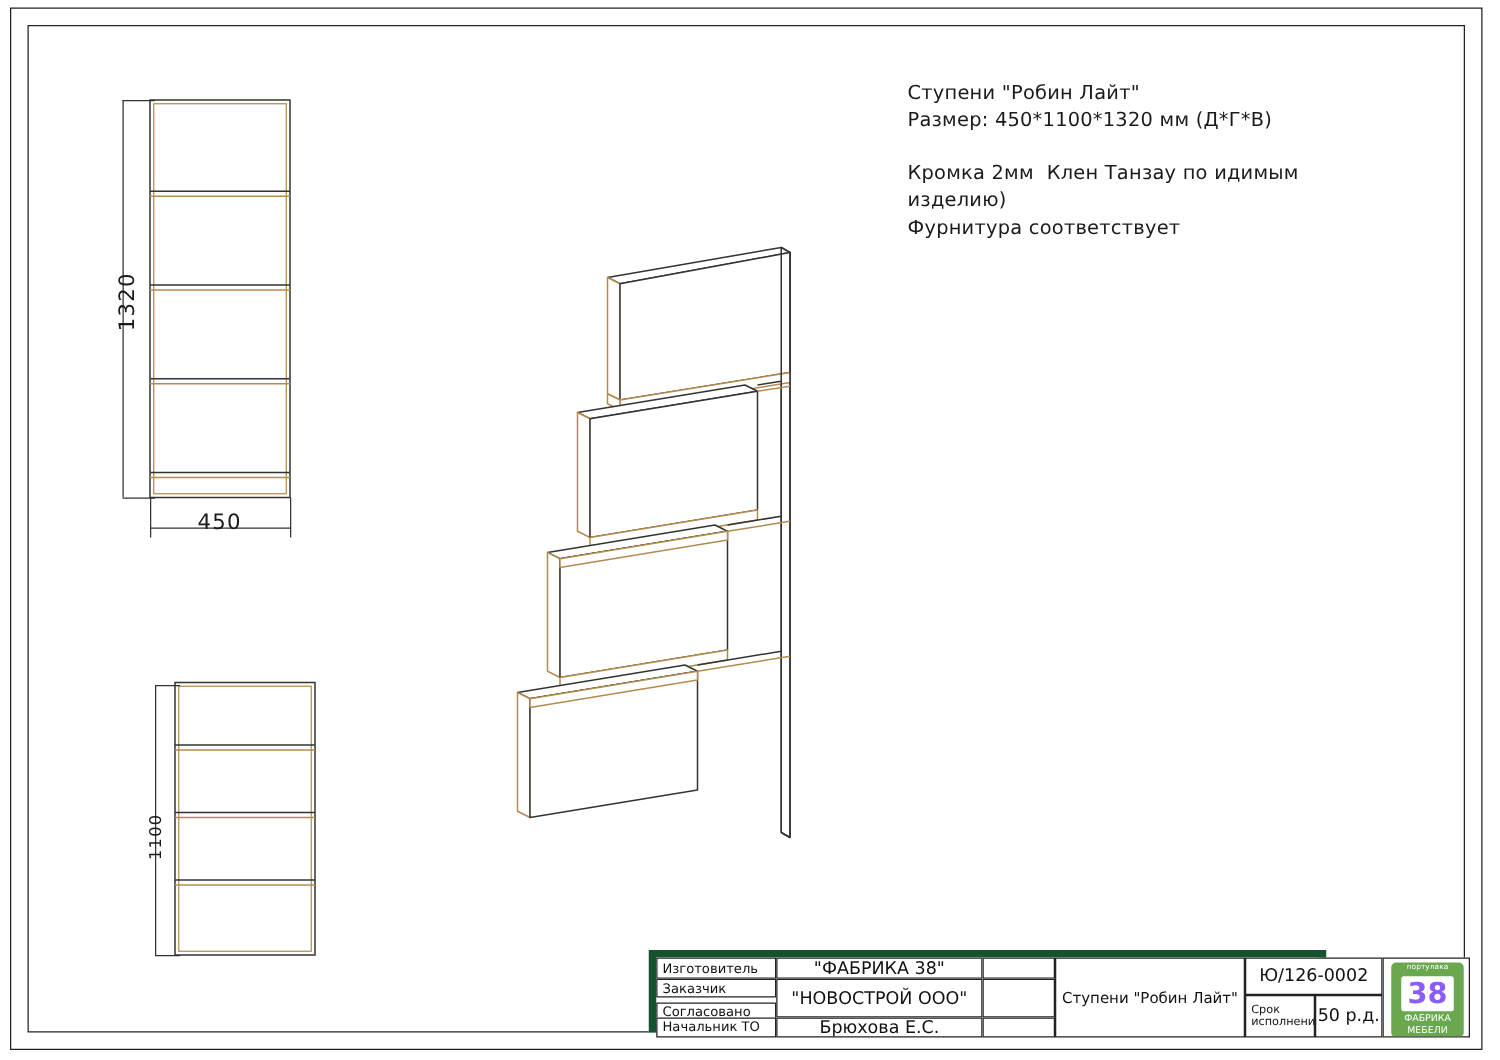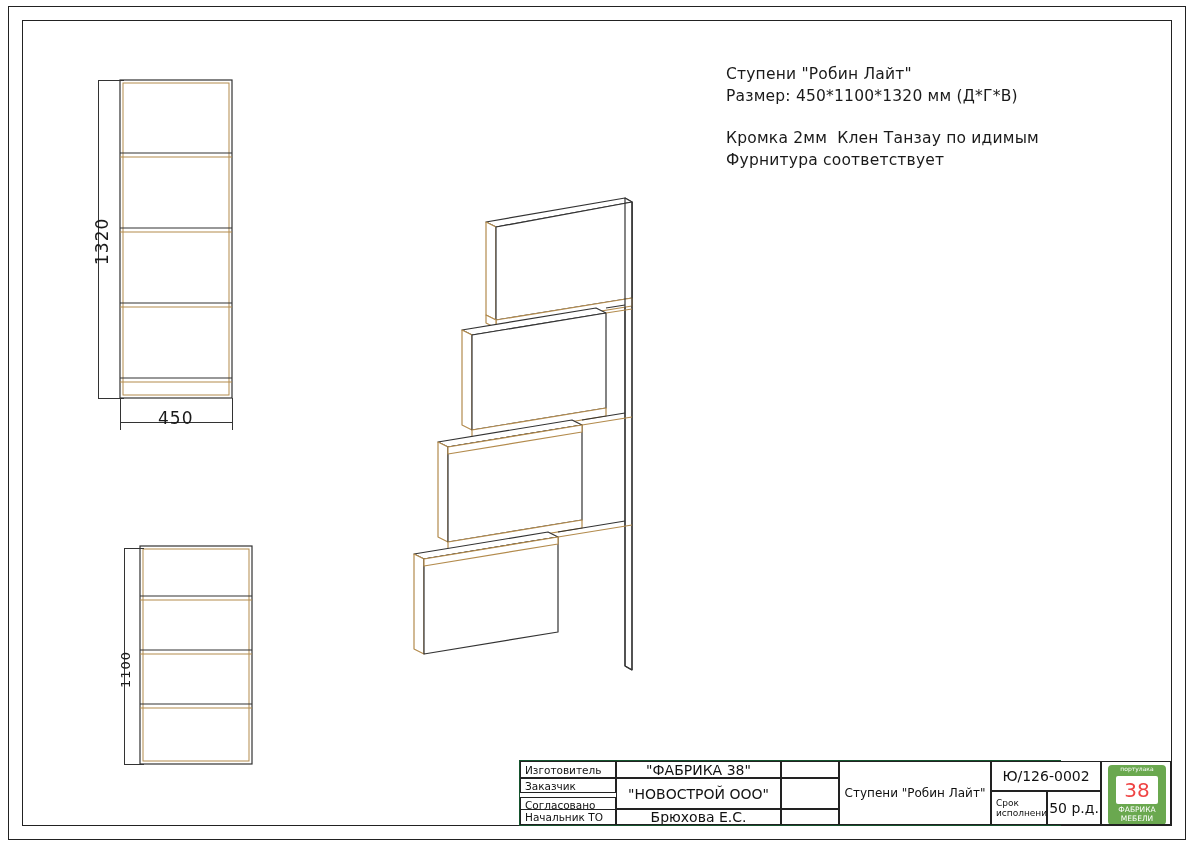"изделию)" div.line { html: none -> <div>изделию)</div> }
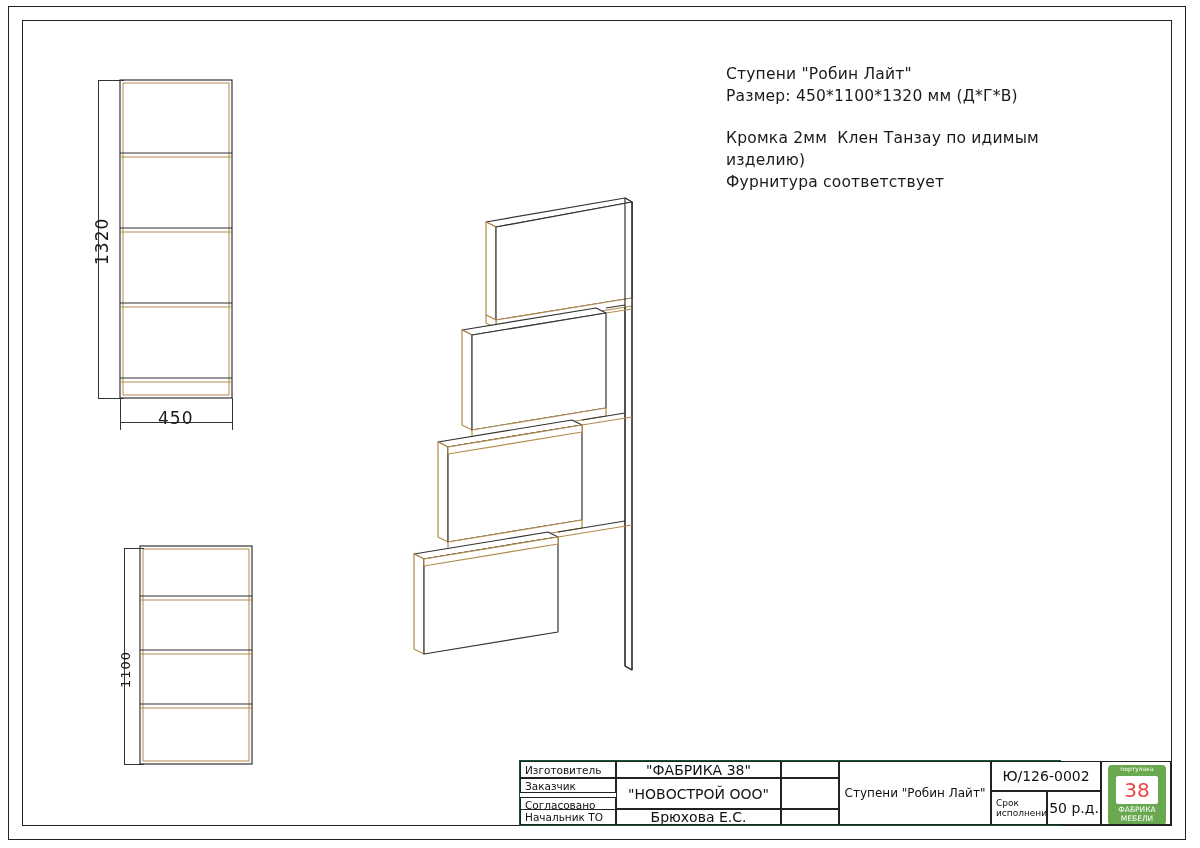"Изготовитель" .titleblock { border: 1px solid #14532d -> 6px solid #14532d }
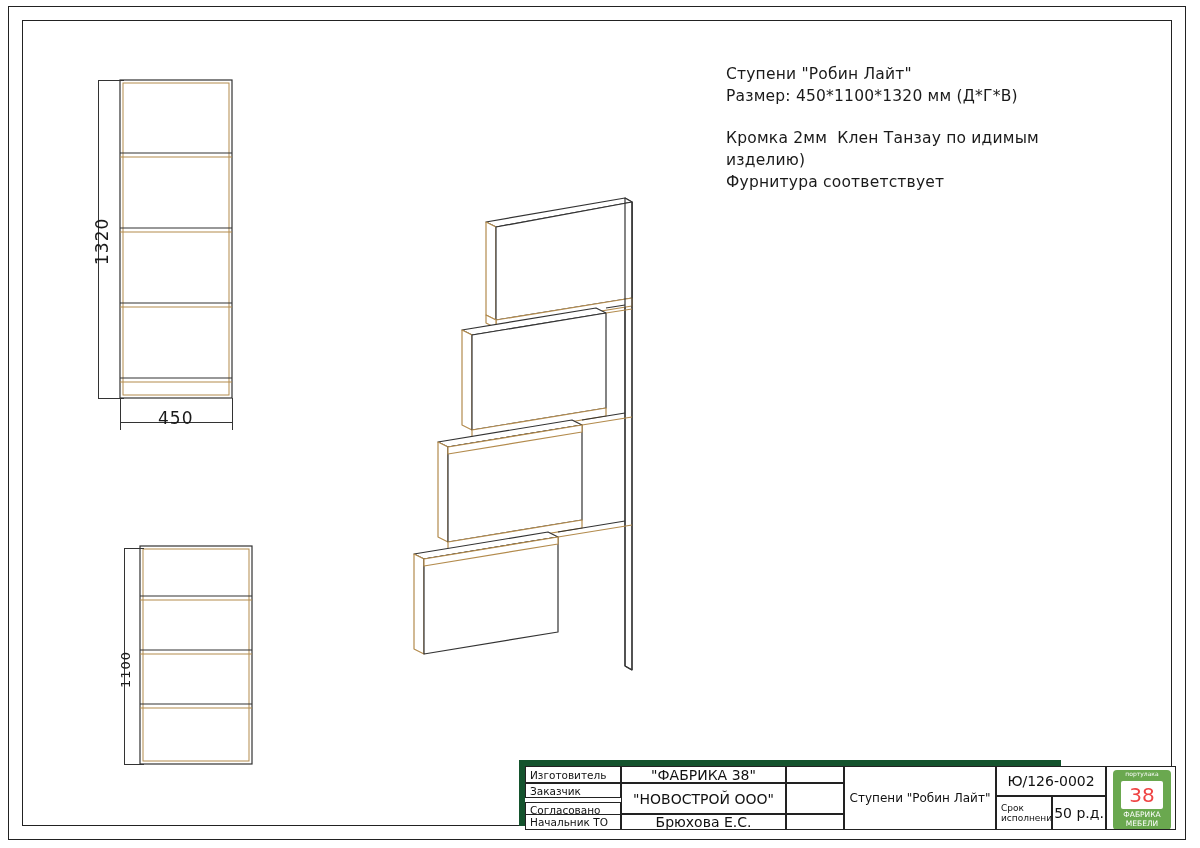"38" .logo .big { color: #ef4444 -> #8b5cf6; font-size: 20px -> 23px; font-weight: normal -> bold }
